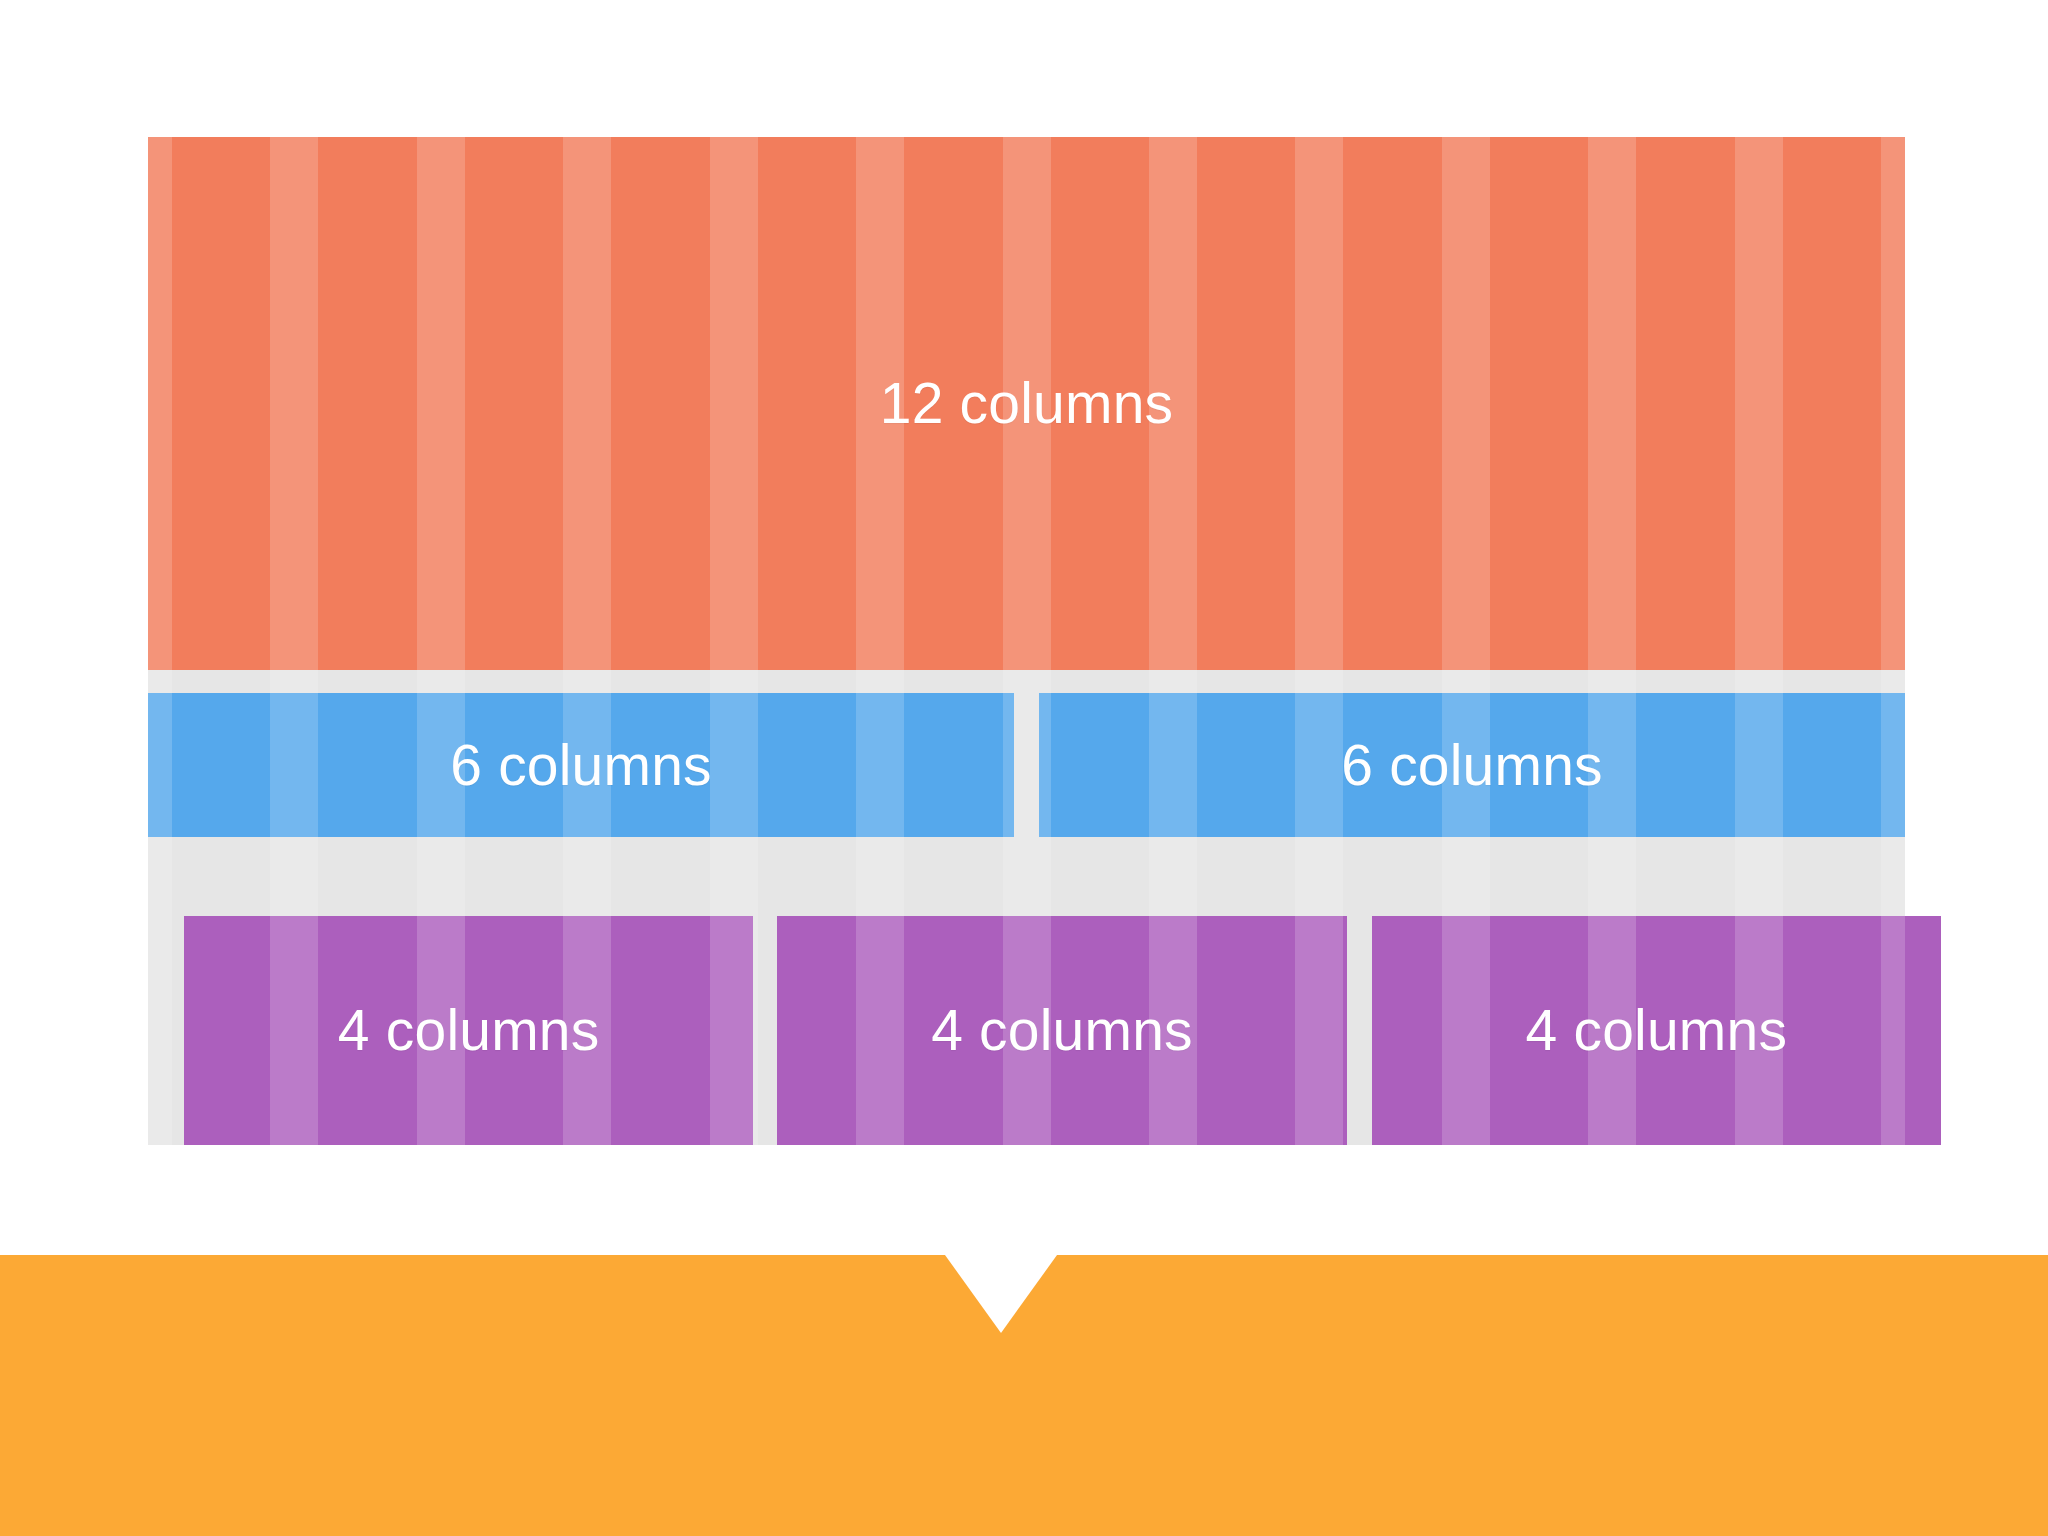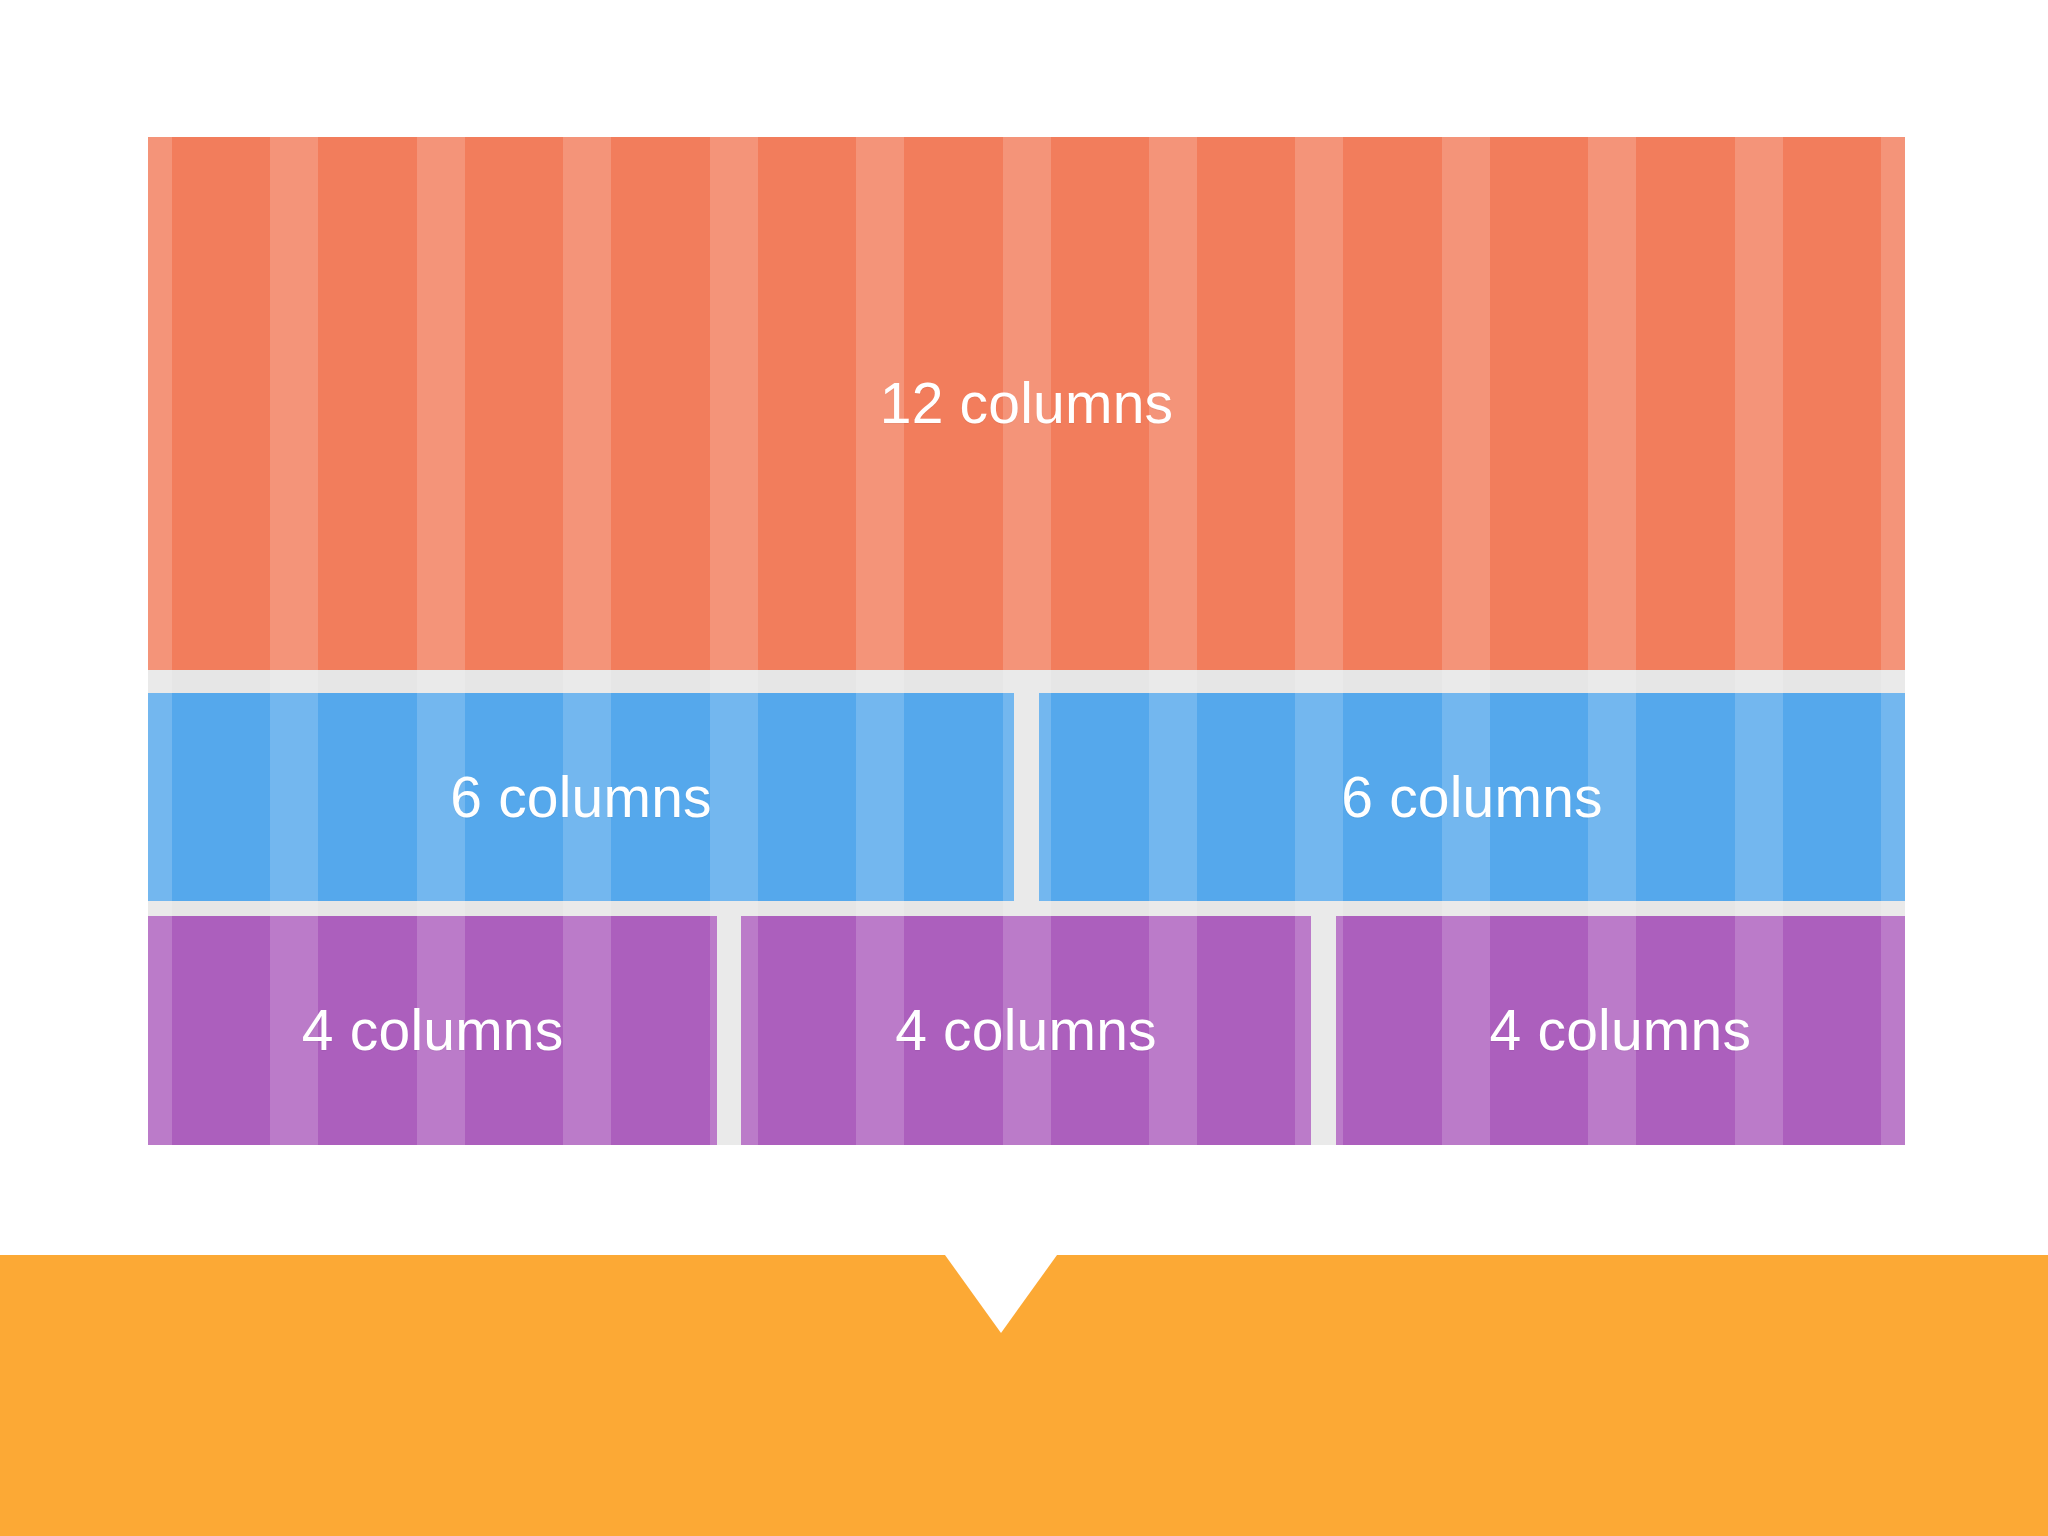"6 columns" #row-6 { height: 208px -> 144px }
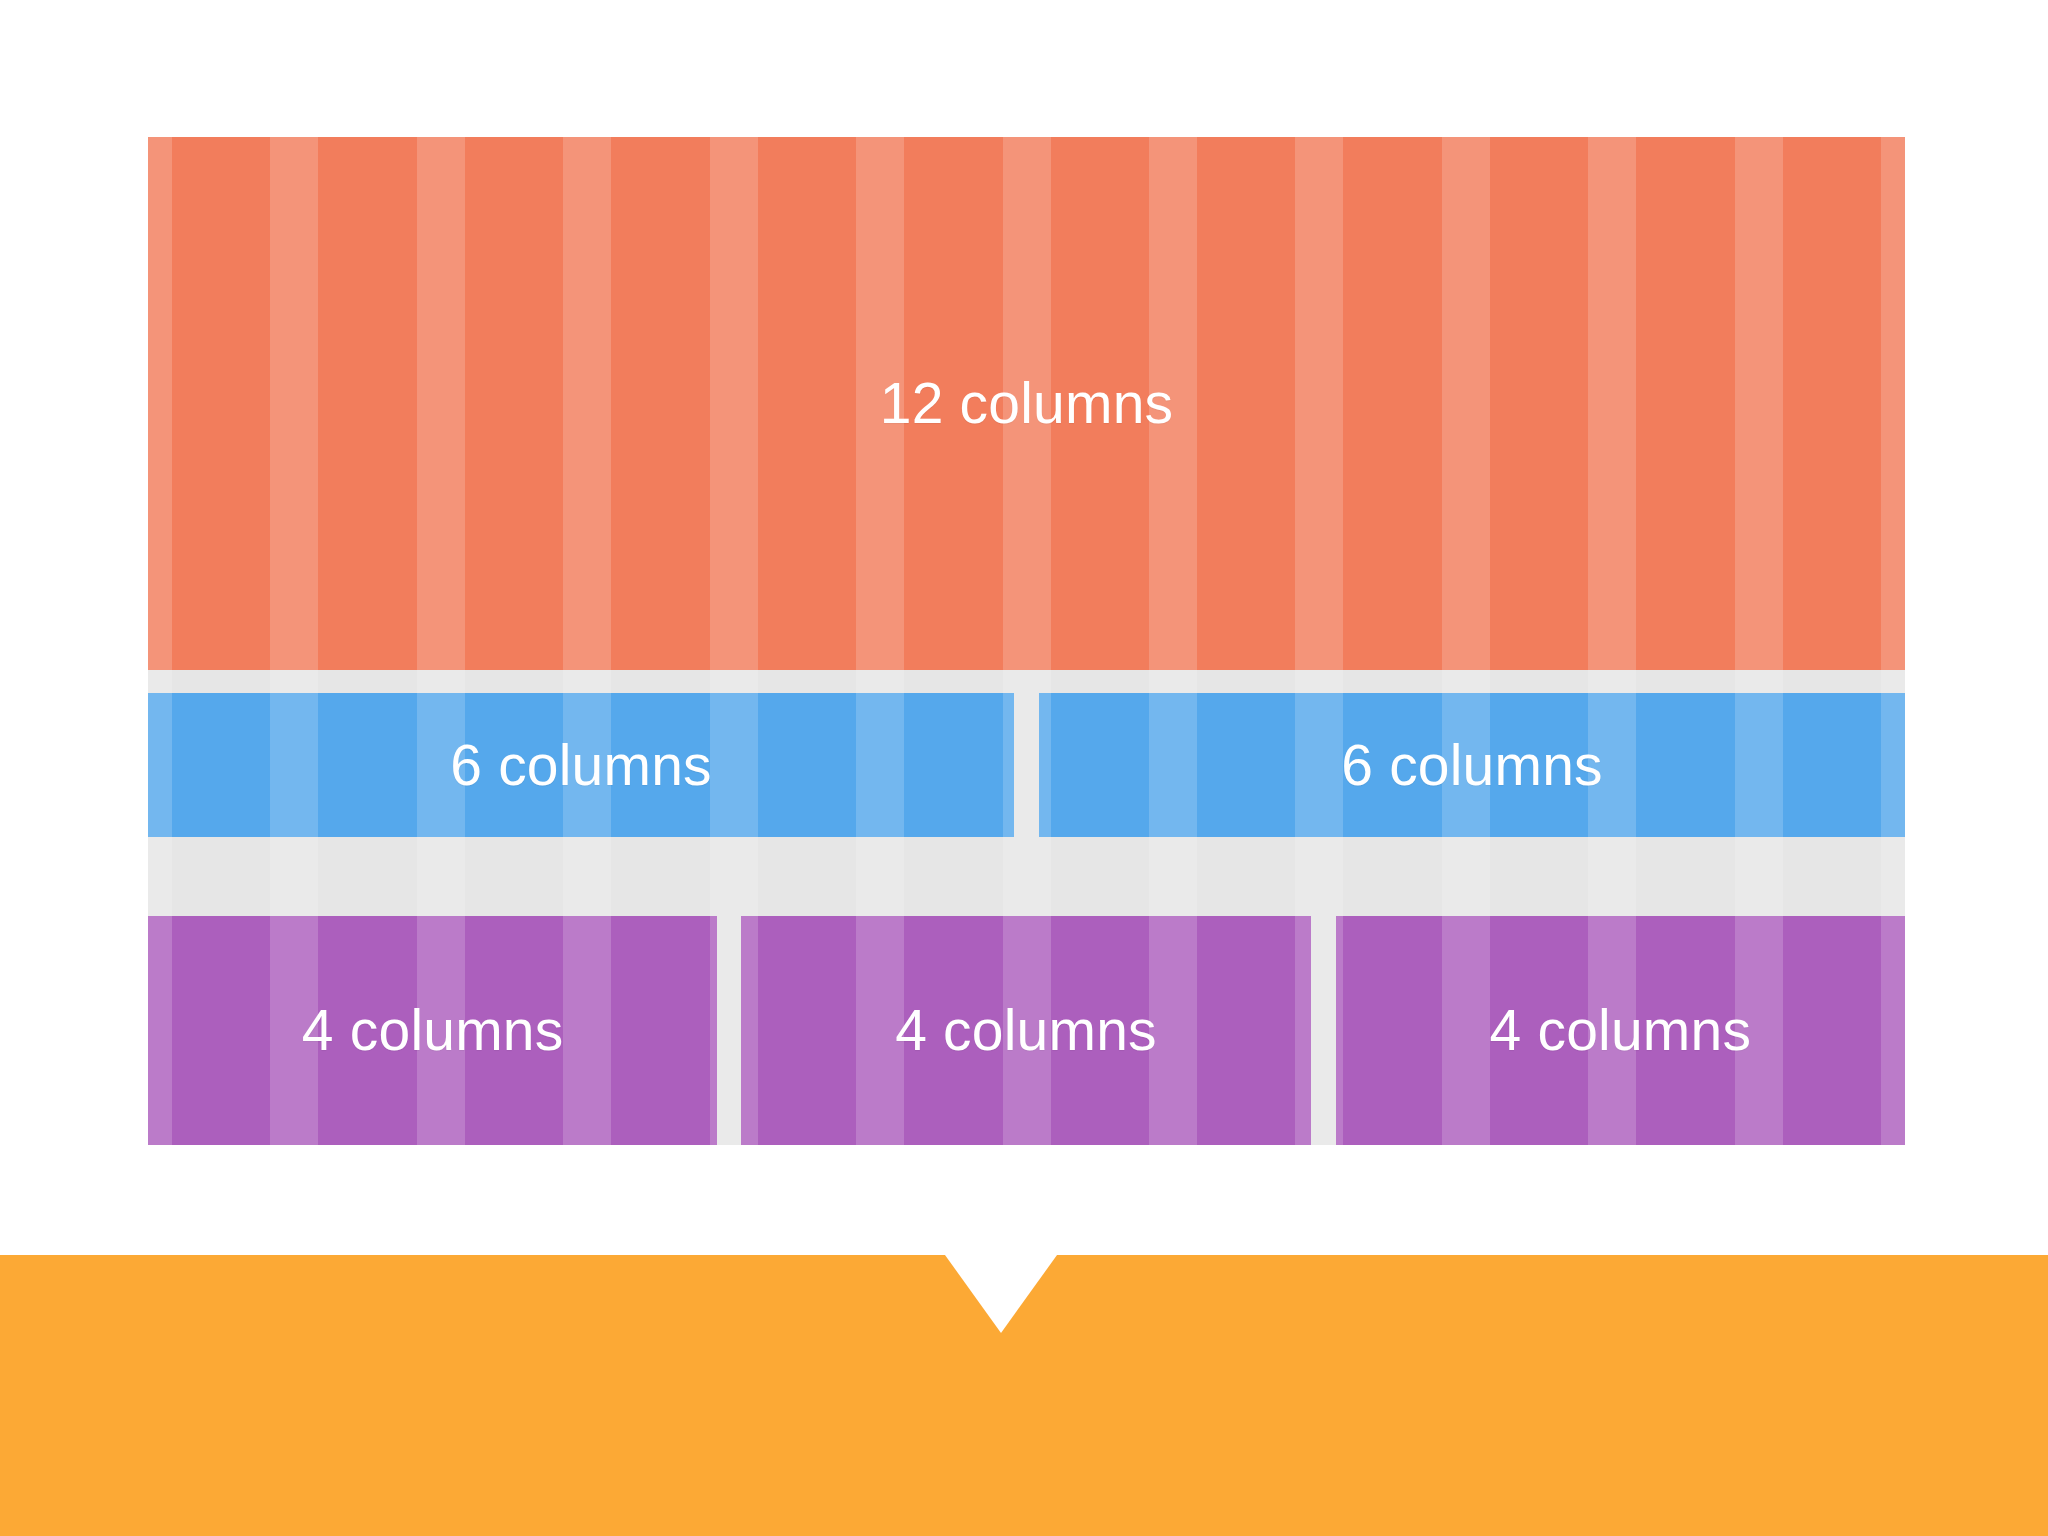"4 columns" #row-4 { padding-left: none -> 36px }
